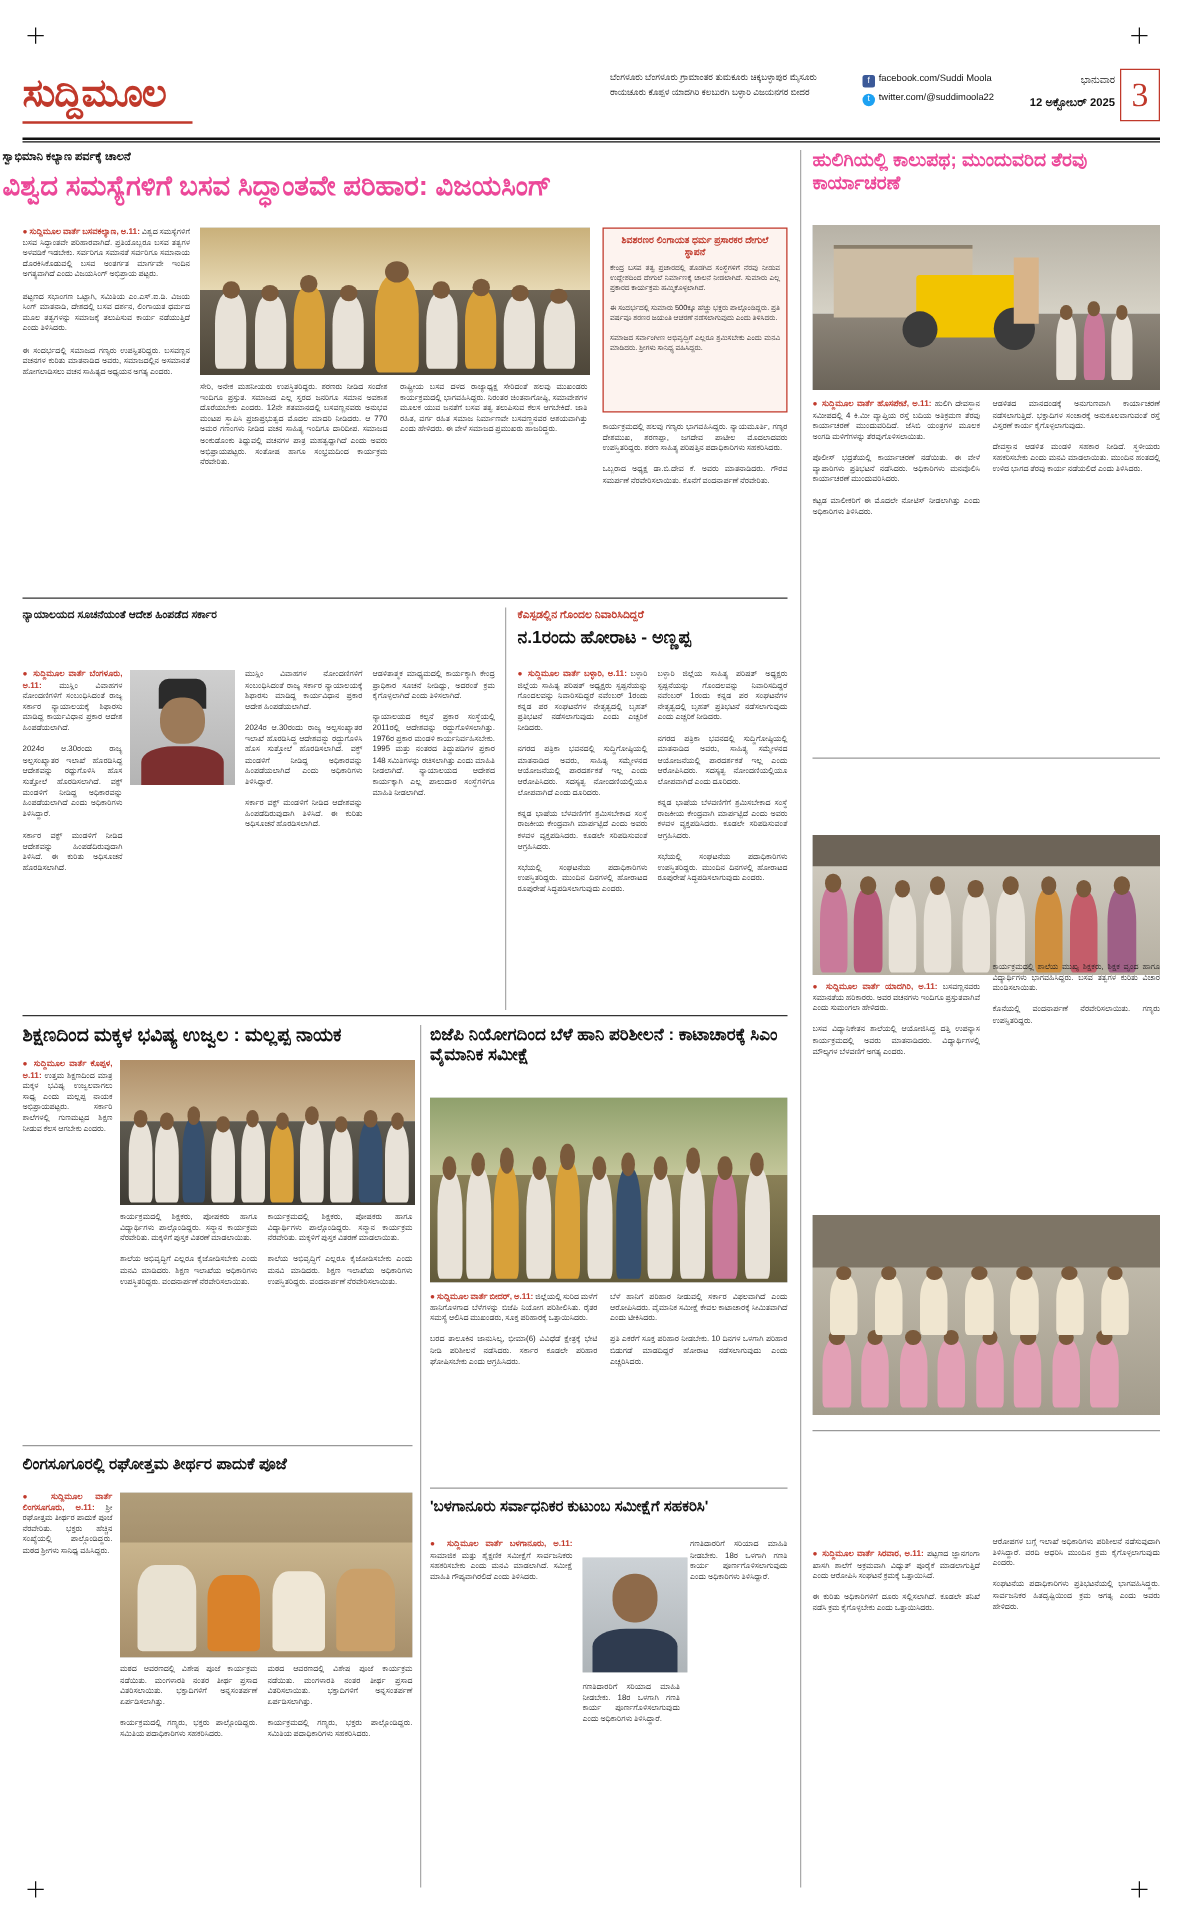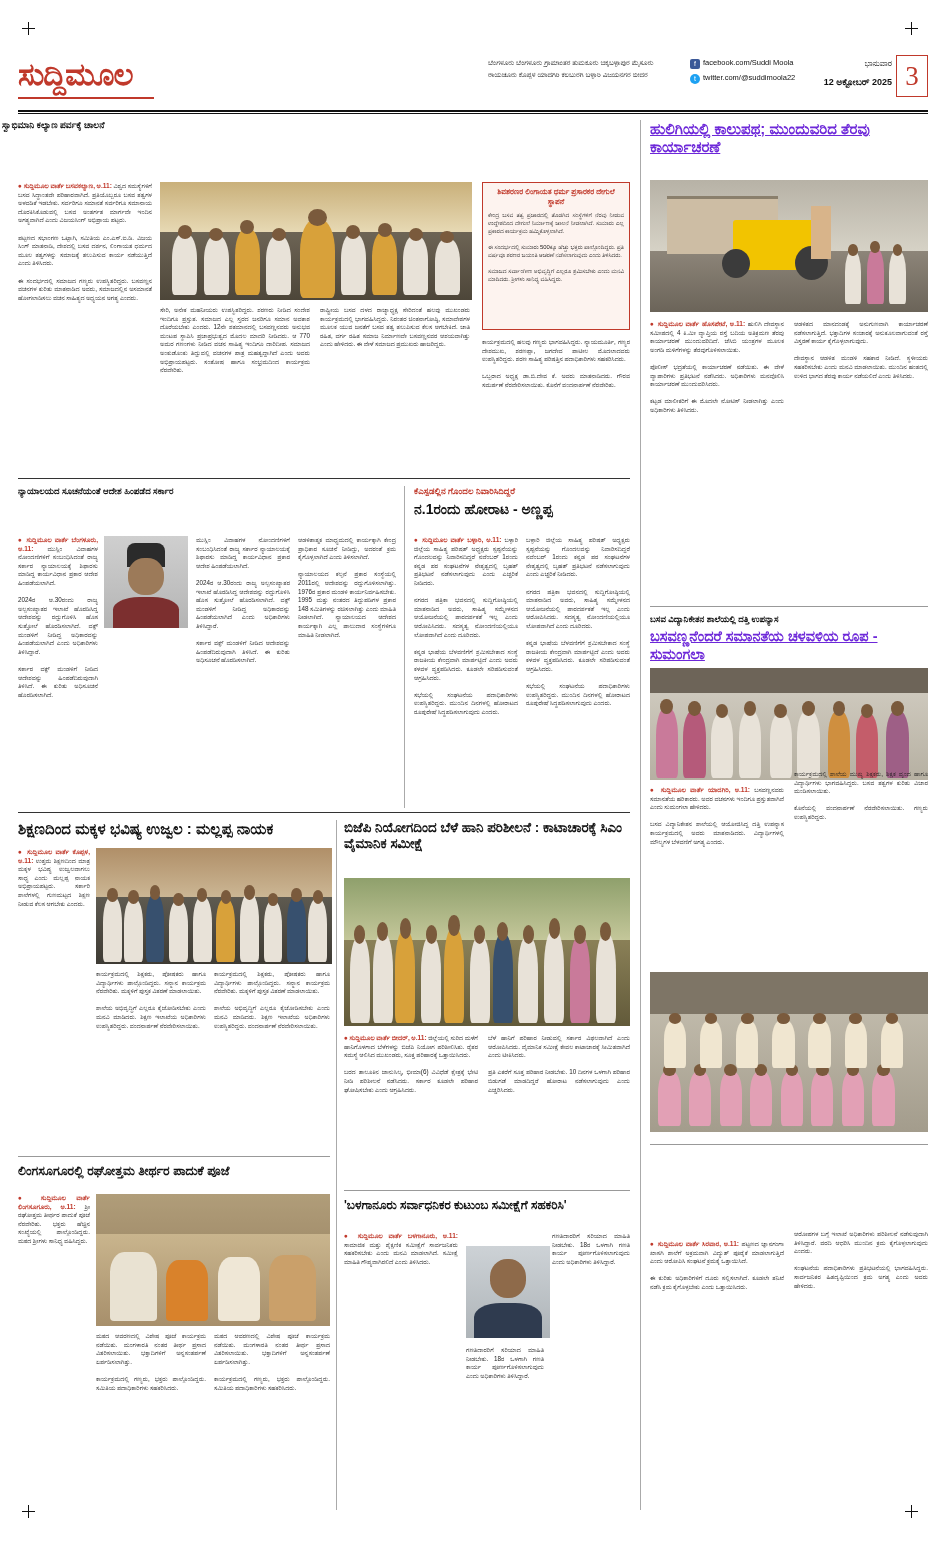"ಹುಲಿಗಿಯಲ್ಲಿ ಕಾಲುಪಥ; ಮುಂದುವರಿದ ತೆರವು" .hl.red { color: #6d28d9 -> #ec4899; text-decoration: underline -> none }
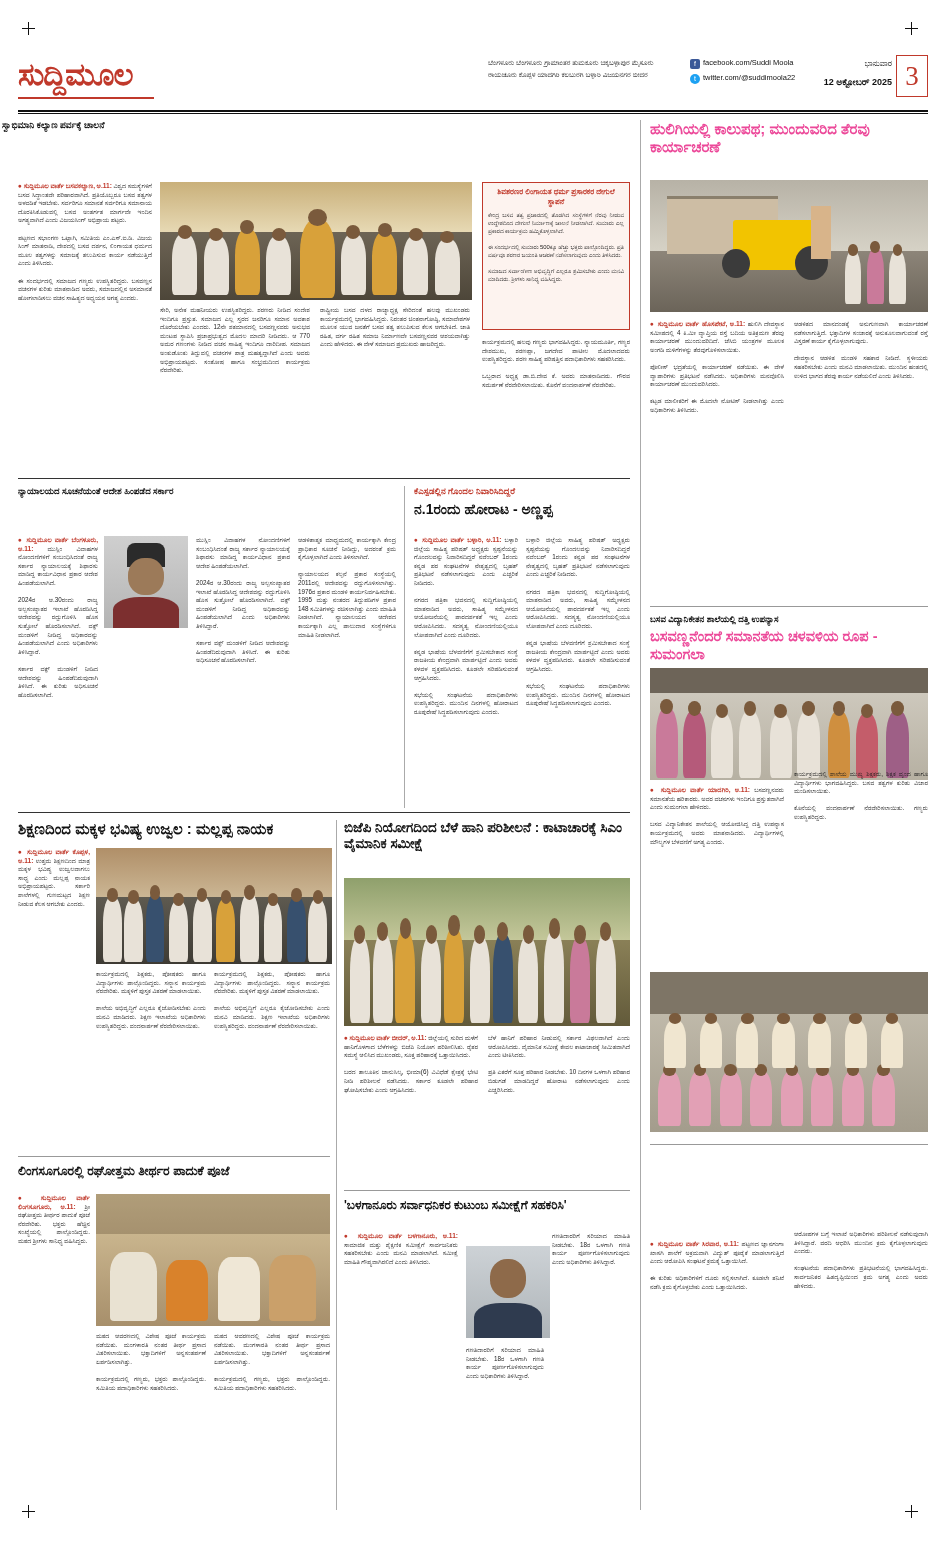"ವಿಶ್ವದ ಸಮಸ್ಯೆಗಳಿಗೆ ಬಸವ ಸಿದ್ಧಾಂತವೇ ಪರಿಹಾರ:" div.hl { html: none -> <div>ವಿಶ್ವದ ಸಮಸ್ಯೆಗಳಿಗೆ ಬಸವ ಸಿದ್ಧಾಂತವೇ ಪರಿಹಾರ: ವಿಜಯಸಿಂಗ್</div> }
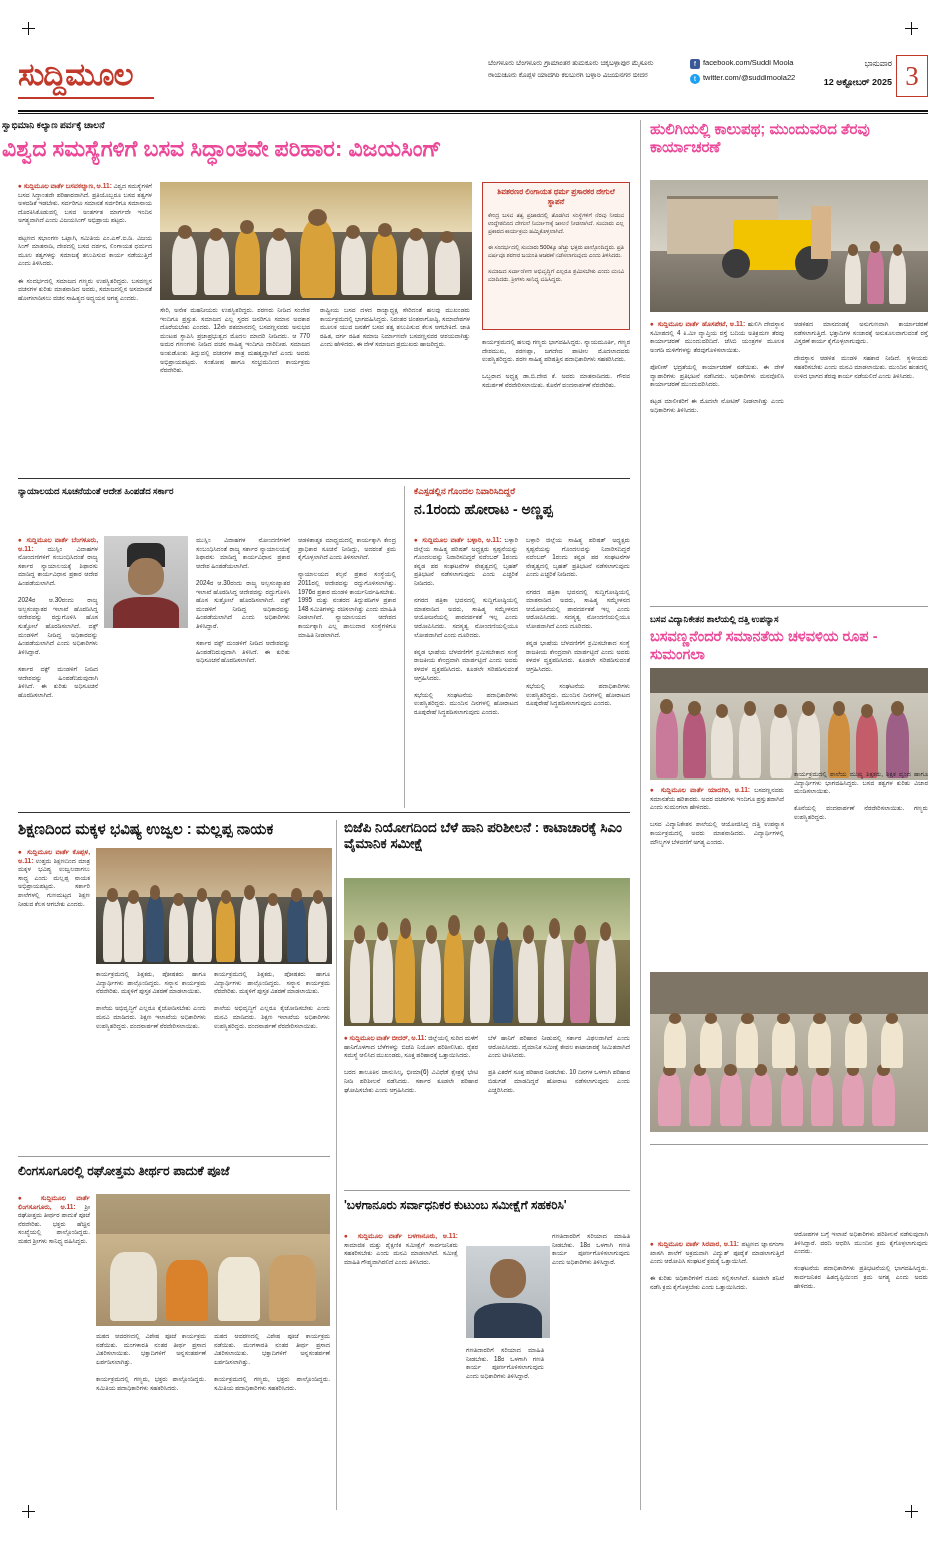"ಬಸವ ವಿದ್ಯಾನಿಕೇತನ ಶಾಲೆಯಲ್ಲಿ ದತ್ತಿ ಉಪನ್ಯಾಸ" div { html: <div> <div>ಬಸವ ವಿದ್ಯಾನಿಕೇತನ ಶಾಲೆಯಲ್ಲಿ ದತ್ತಿ ಉಪನ್ಯಾಸ</div> <div>ಬಸವಣ್ಣನೆಂದರೆ ಸಮಾನತೆಯ ಚಳವಳಿಯ ರೂಪ - ಸುಮಂಗಲಾ</div> </div> -> none }
